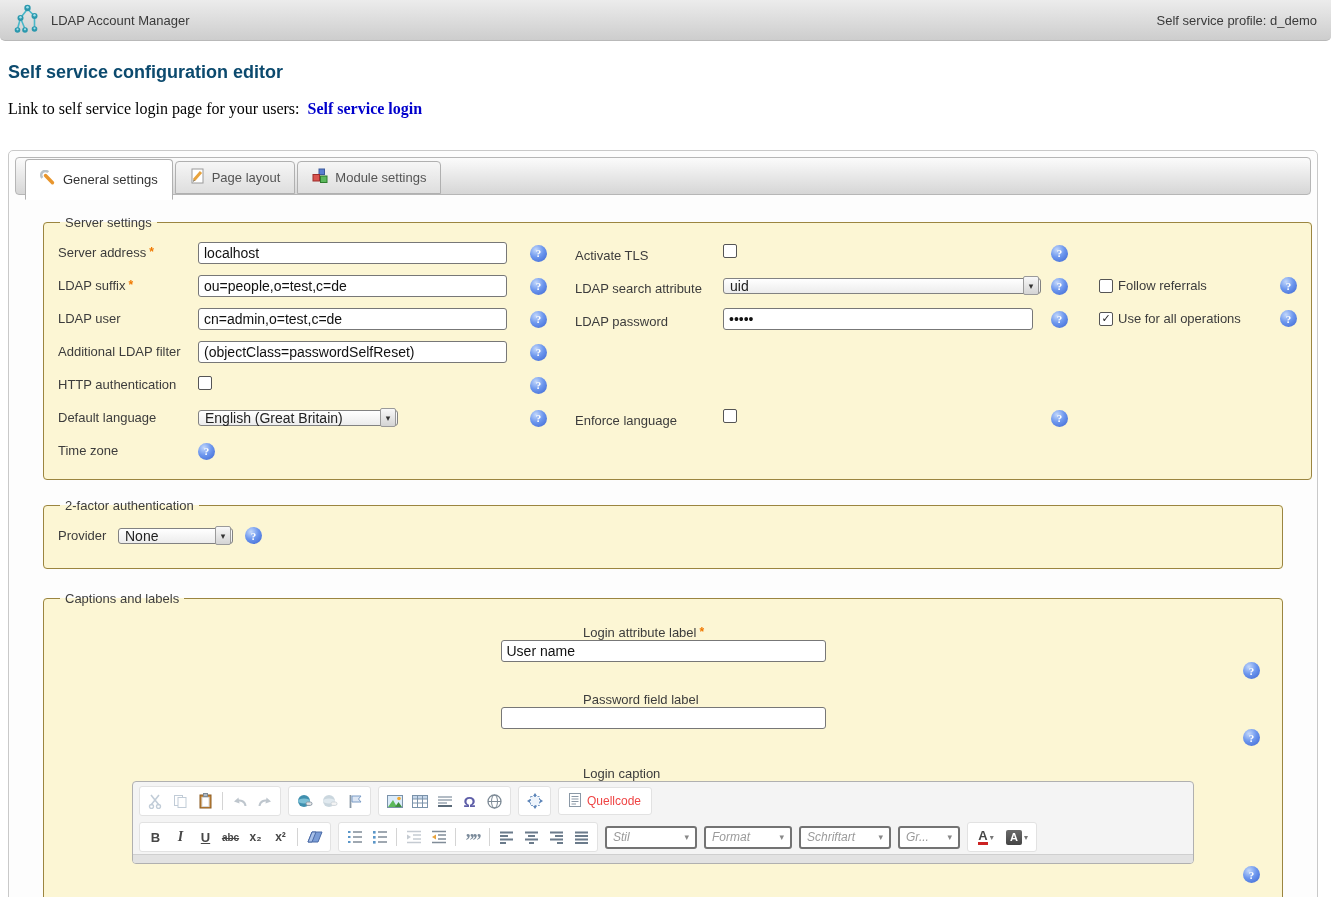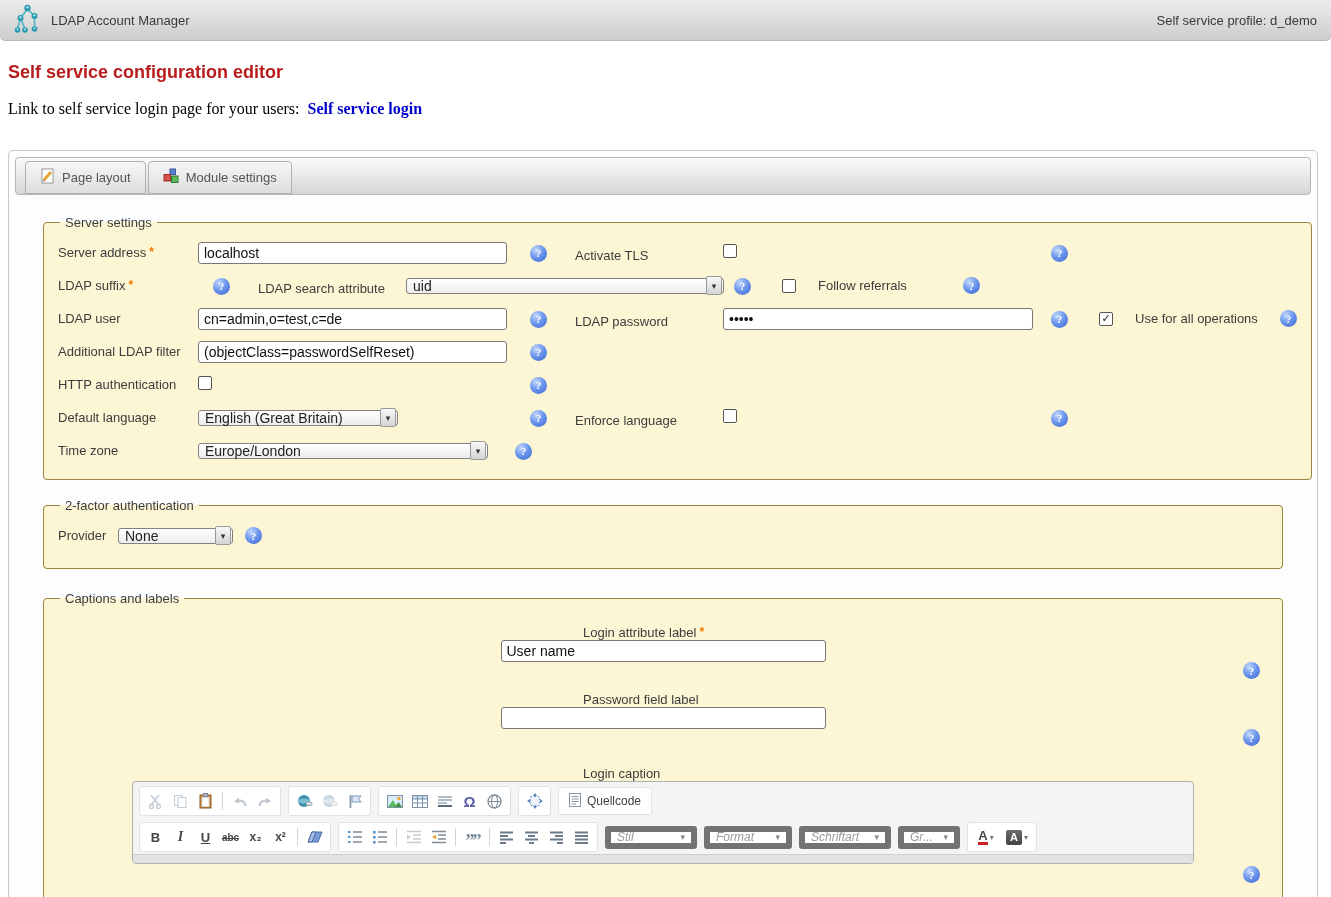"Self service configuration editor" .page-title { color: #b91c1c -> #0c4a6e }
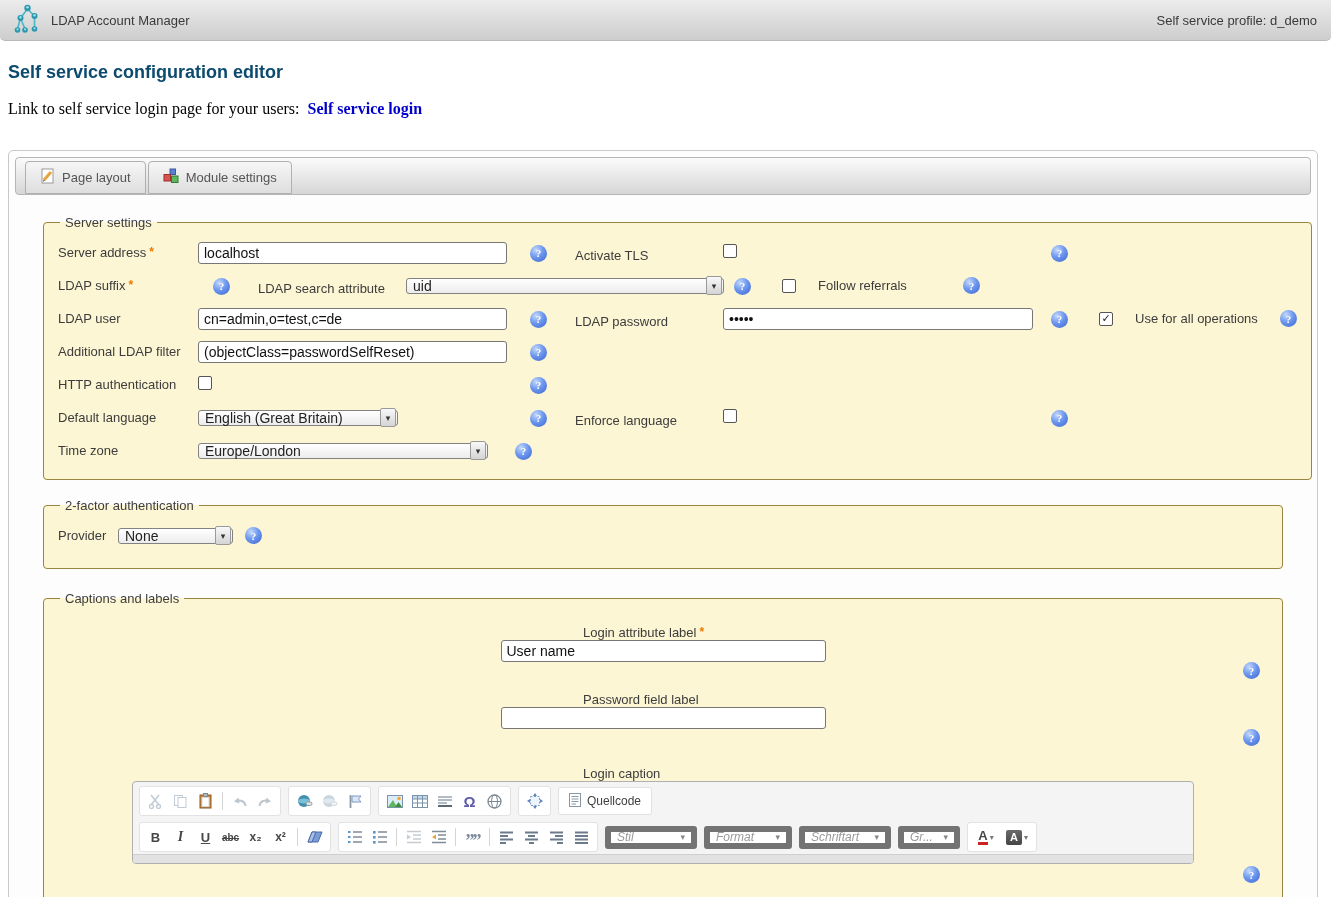"General settings" div.tab { html: none -> <div> <span> <svg> <path></path> <path></path> </svg> </span> <span>General settings</span> </div> }
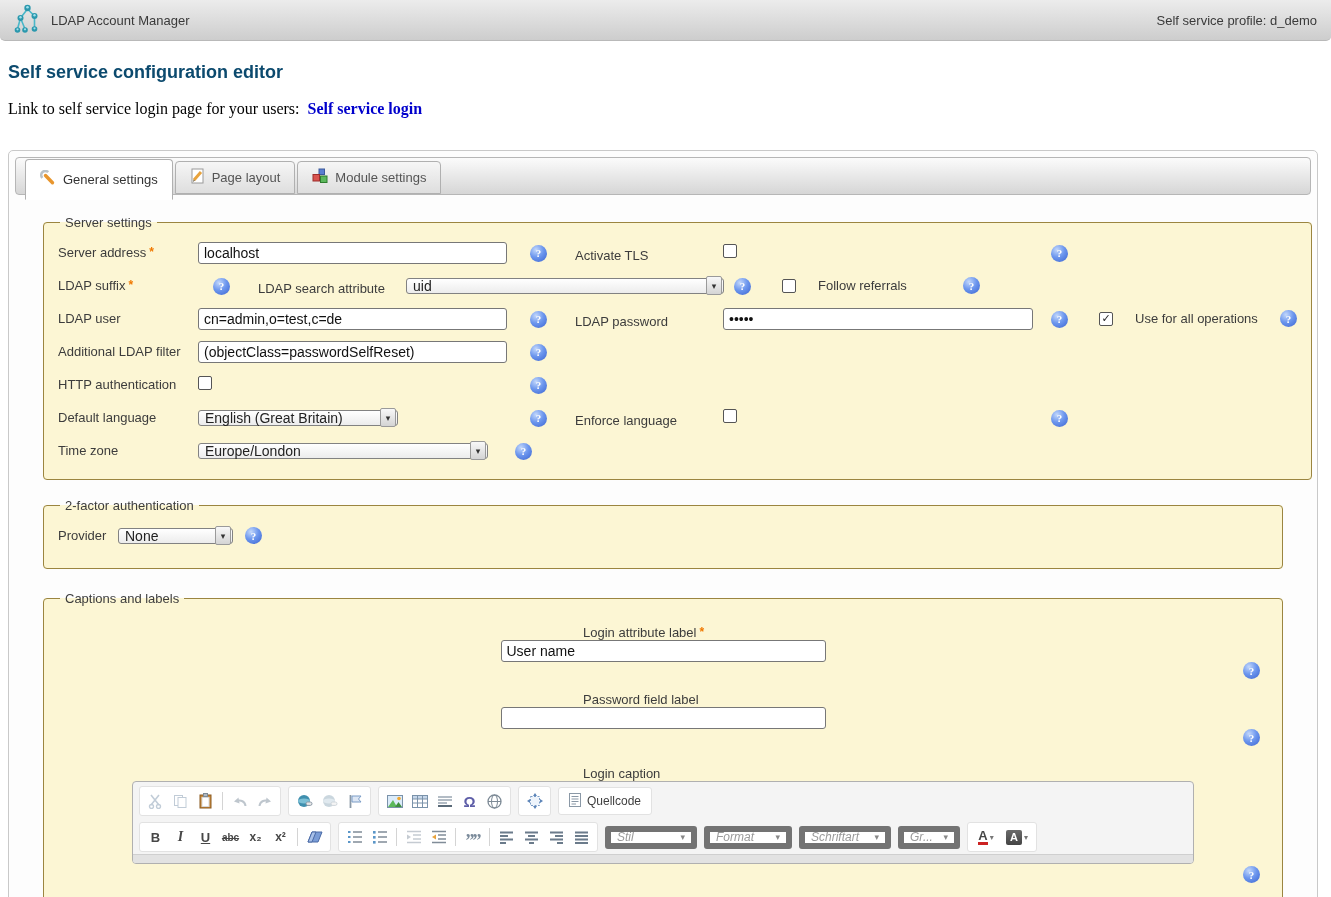"ou=people,o=test,c=de" span.c-c1 { html: none -> <span><input></span> }
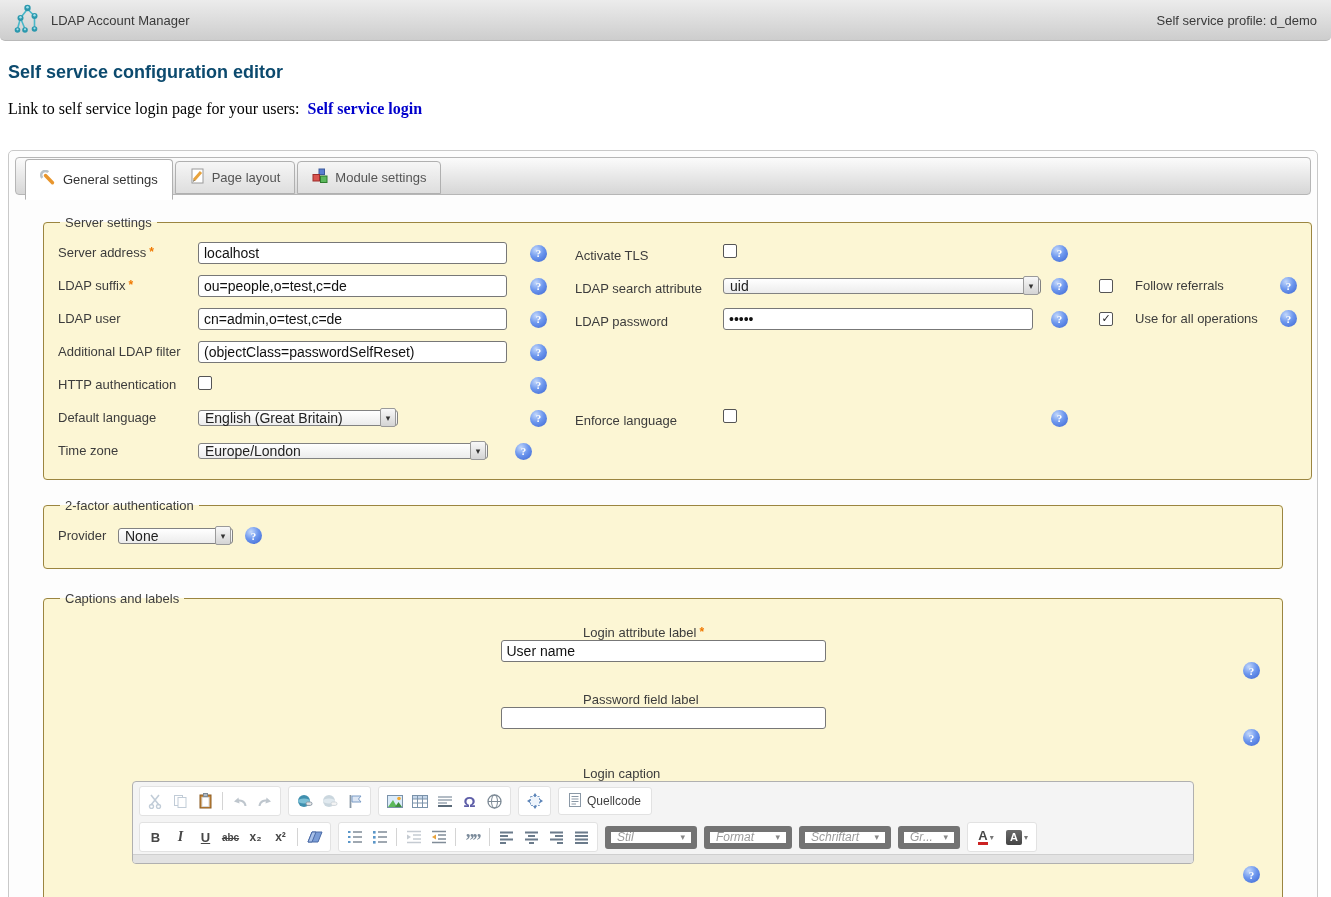"Follow referrals" .c-x { gap: 22px -> 5px }
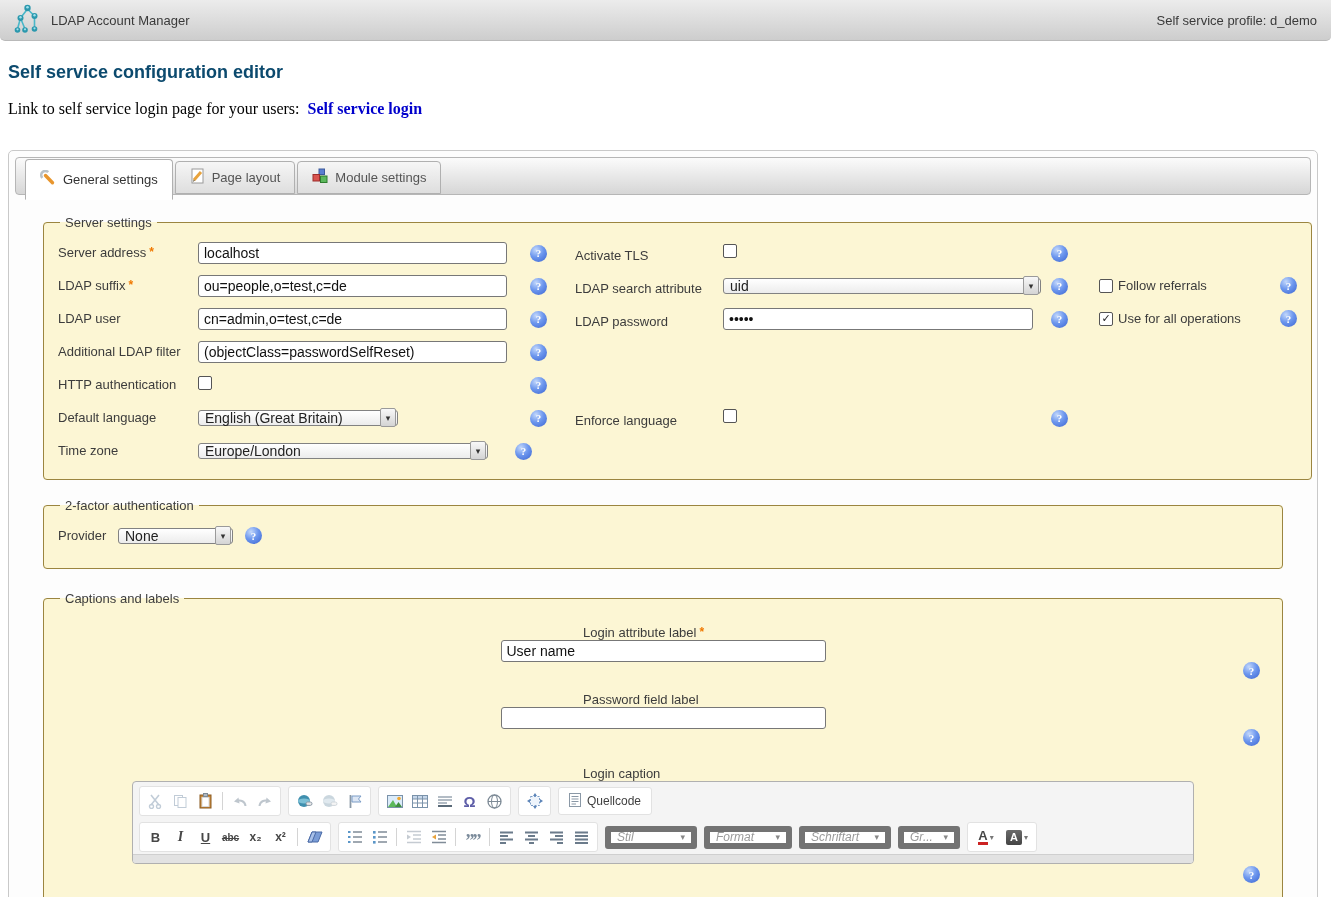"Europe/London" span.c-c1 { html: <span><span> <span>Europe/London</span> <span></span> </span></span> -> none }
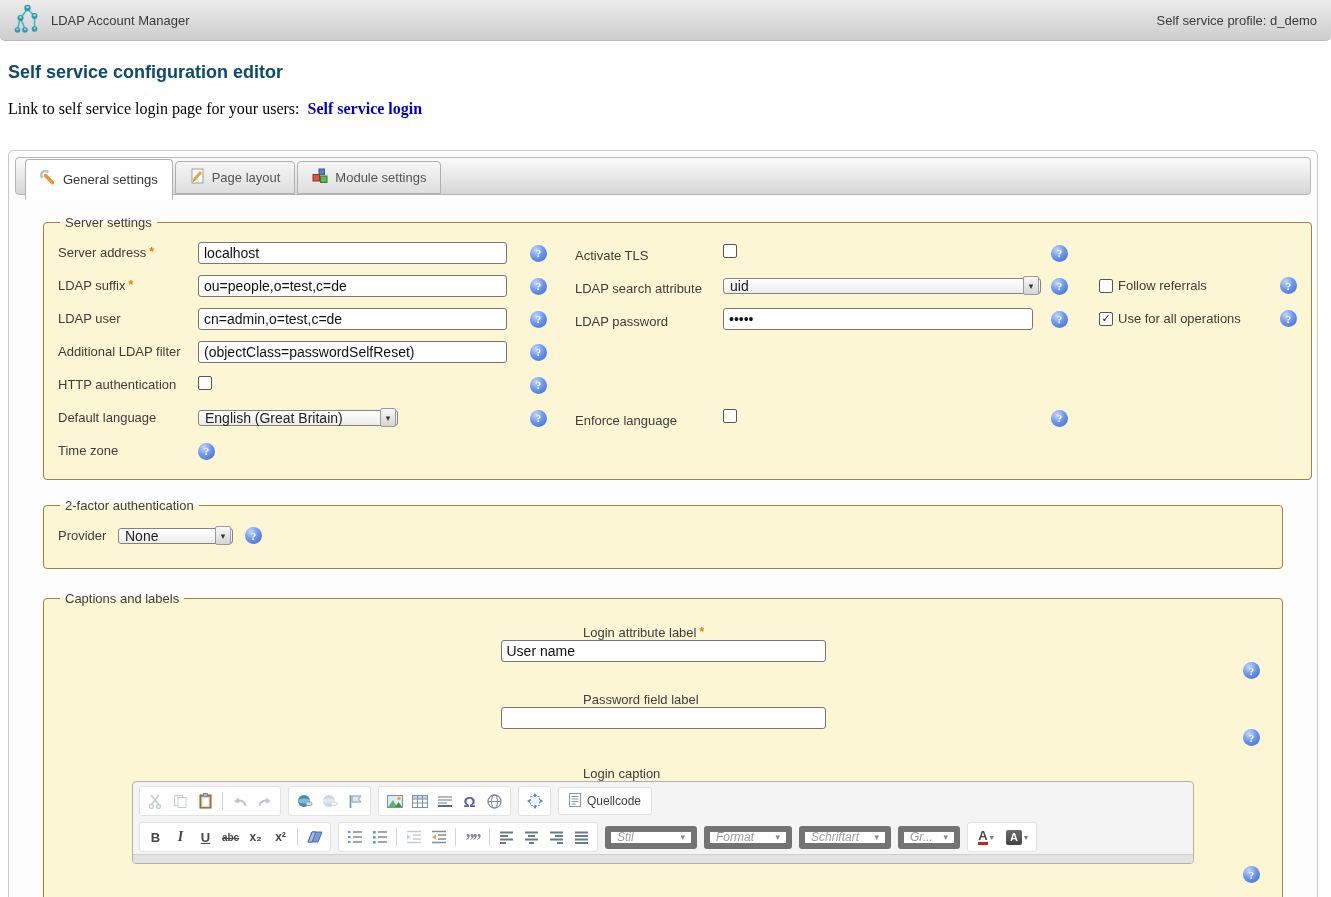"Quellcode" .srcbtn { color: #404040 -> #ef4444 }
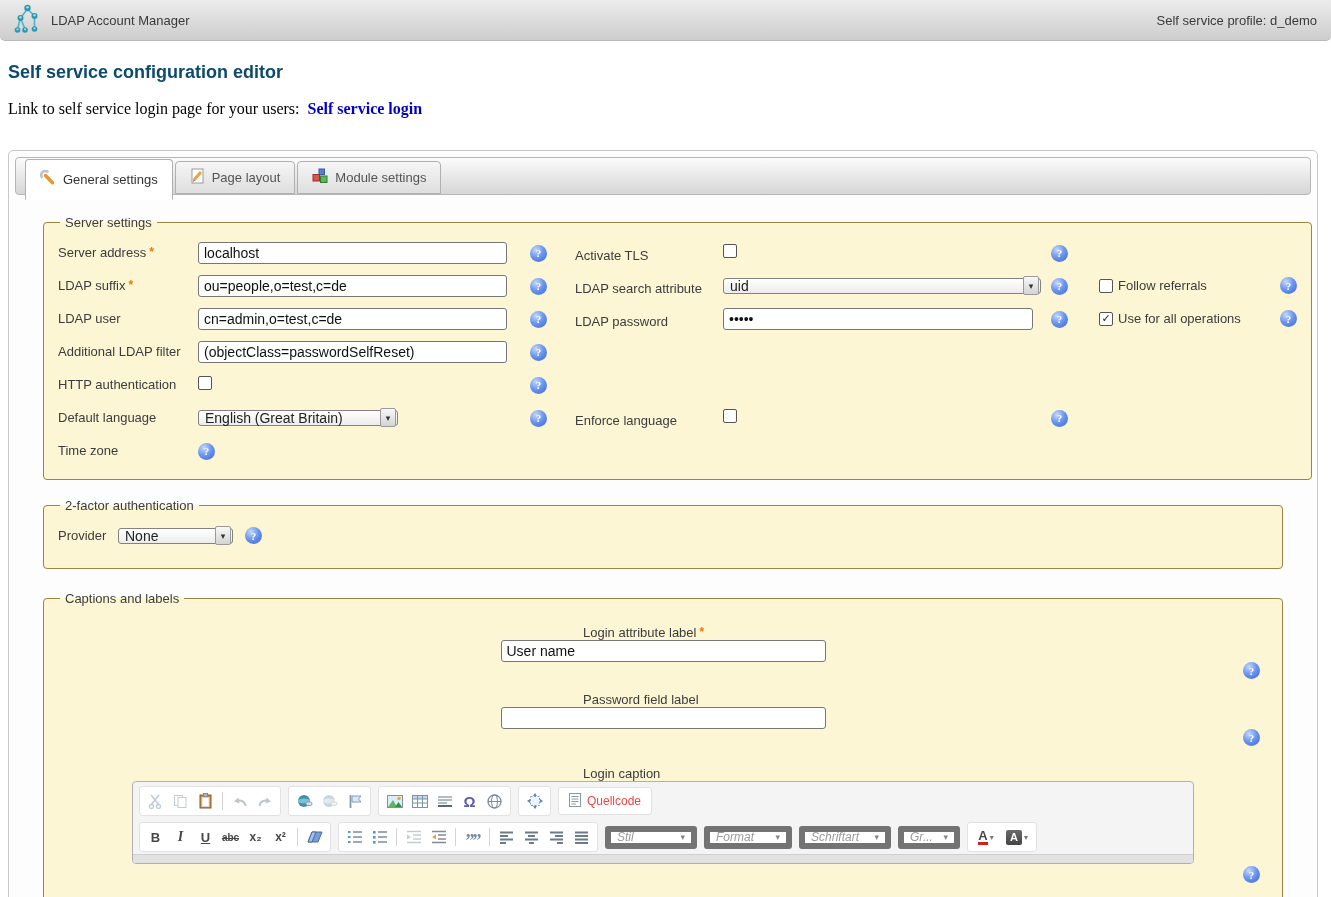"Stil" .combo { border: 6px solid #737373 -> 2px solid #737373 }
